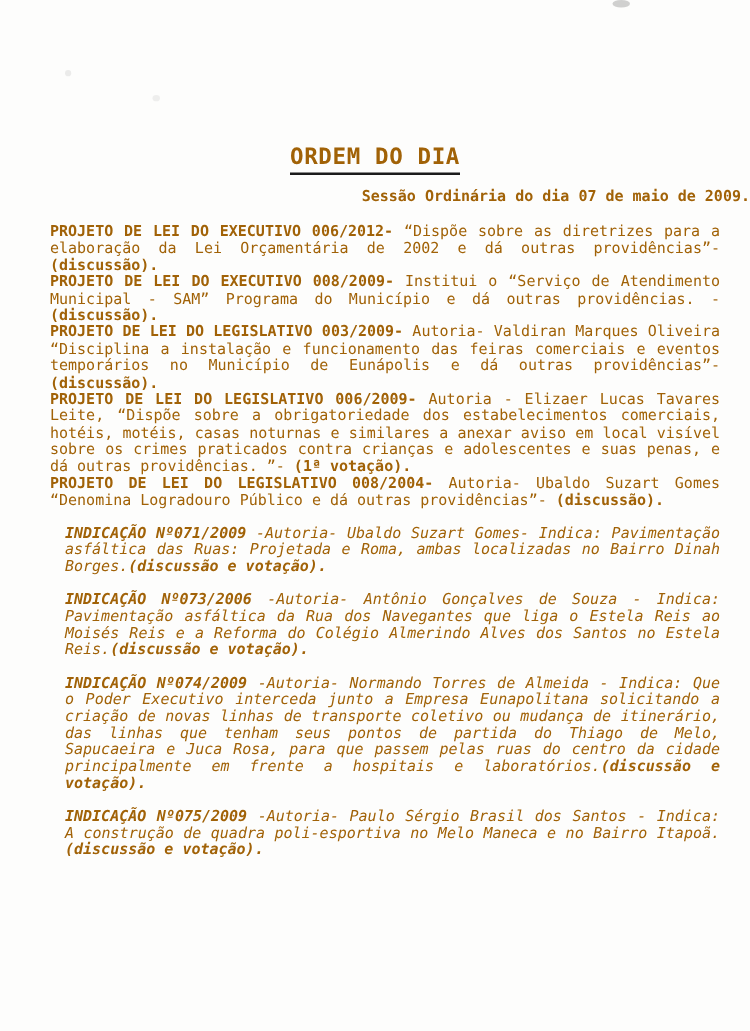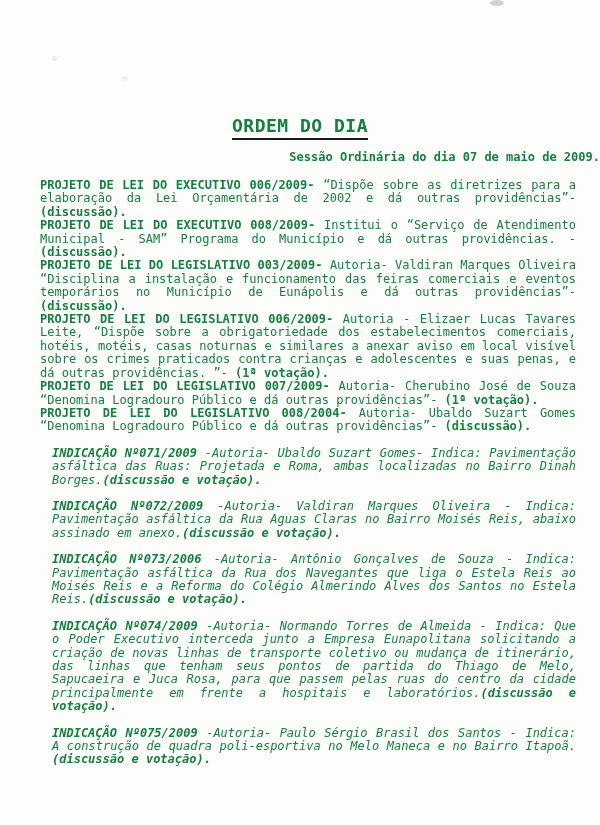"ORDEM DO DIA" .page { color: #15803d -> #a16207 }
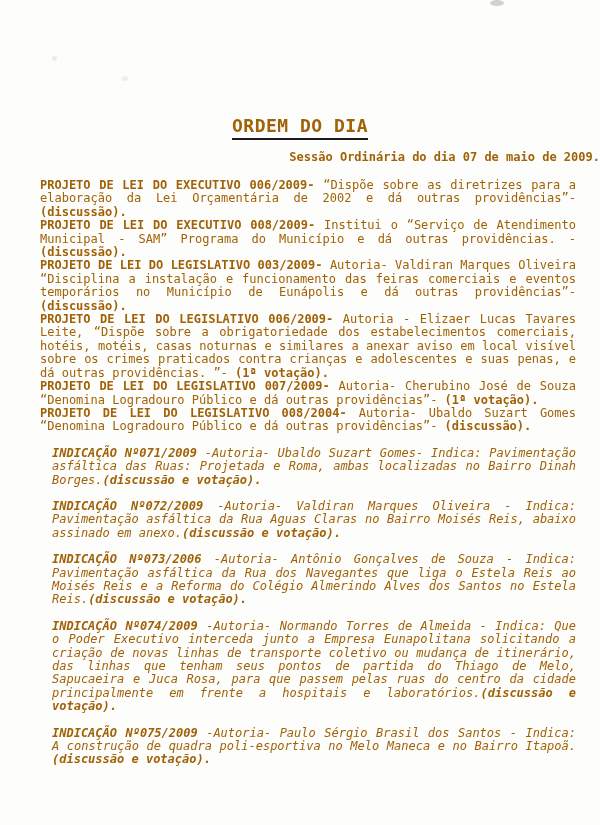"PROJETO DE LEI DO EXECUTIVO 006/2009-" span.hdr { text: 006/2009- -> 006/2012- }
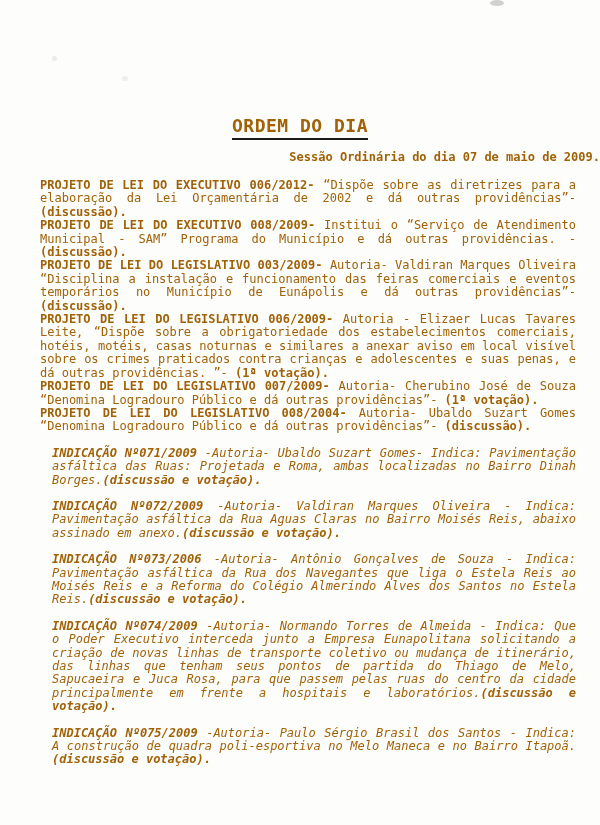"PROJETO DE LEI DO LEGISLATIVO 007/2009-" p.item { html: <p><span>PROJETO DE LEI DO LEGISLATIVO 007/2009-</span><span> Autoria- Cherubino José de Souza “Denomina Logradouro Público e dá outras providências”- </span><span>(1ª votação).</span></p> -> none }
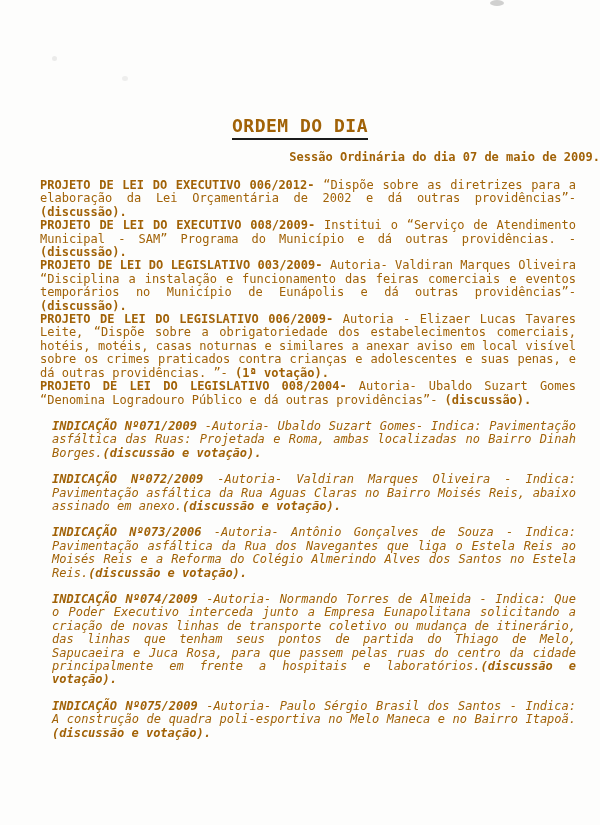"INDICAÇÃO Nº072/2009 -Autoria- Valdiran" p.item { html: <p><span>INDICAÇÃO Nº072/2009</span><span> -Autoria- Valdiran Marques Oliveira - Indica: Pavimentação asfáltica da Rua Aguas Claras no Bairro Moisés Reis, abaixo assinado em anexo.</span><span>(discussão e votação).</span></p> -> none }
